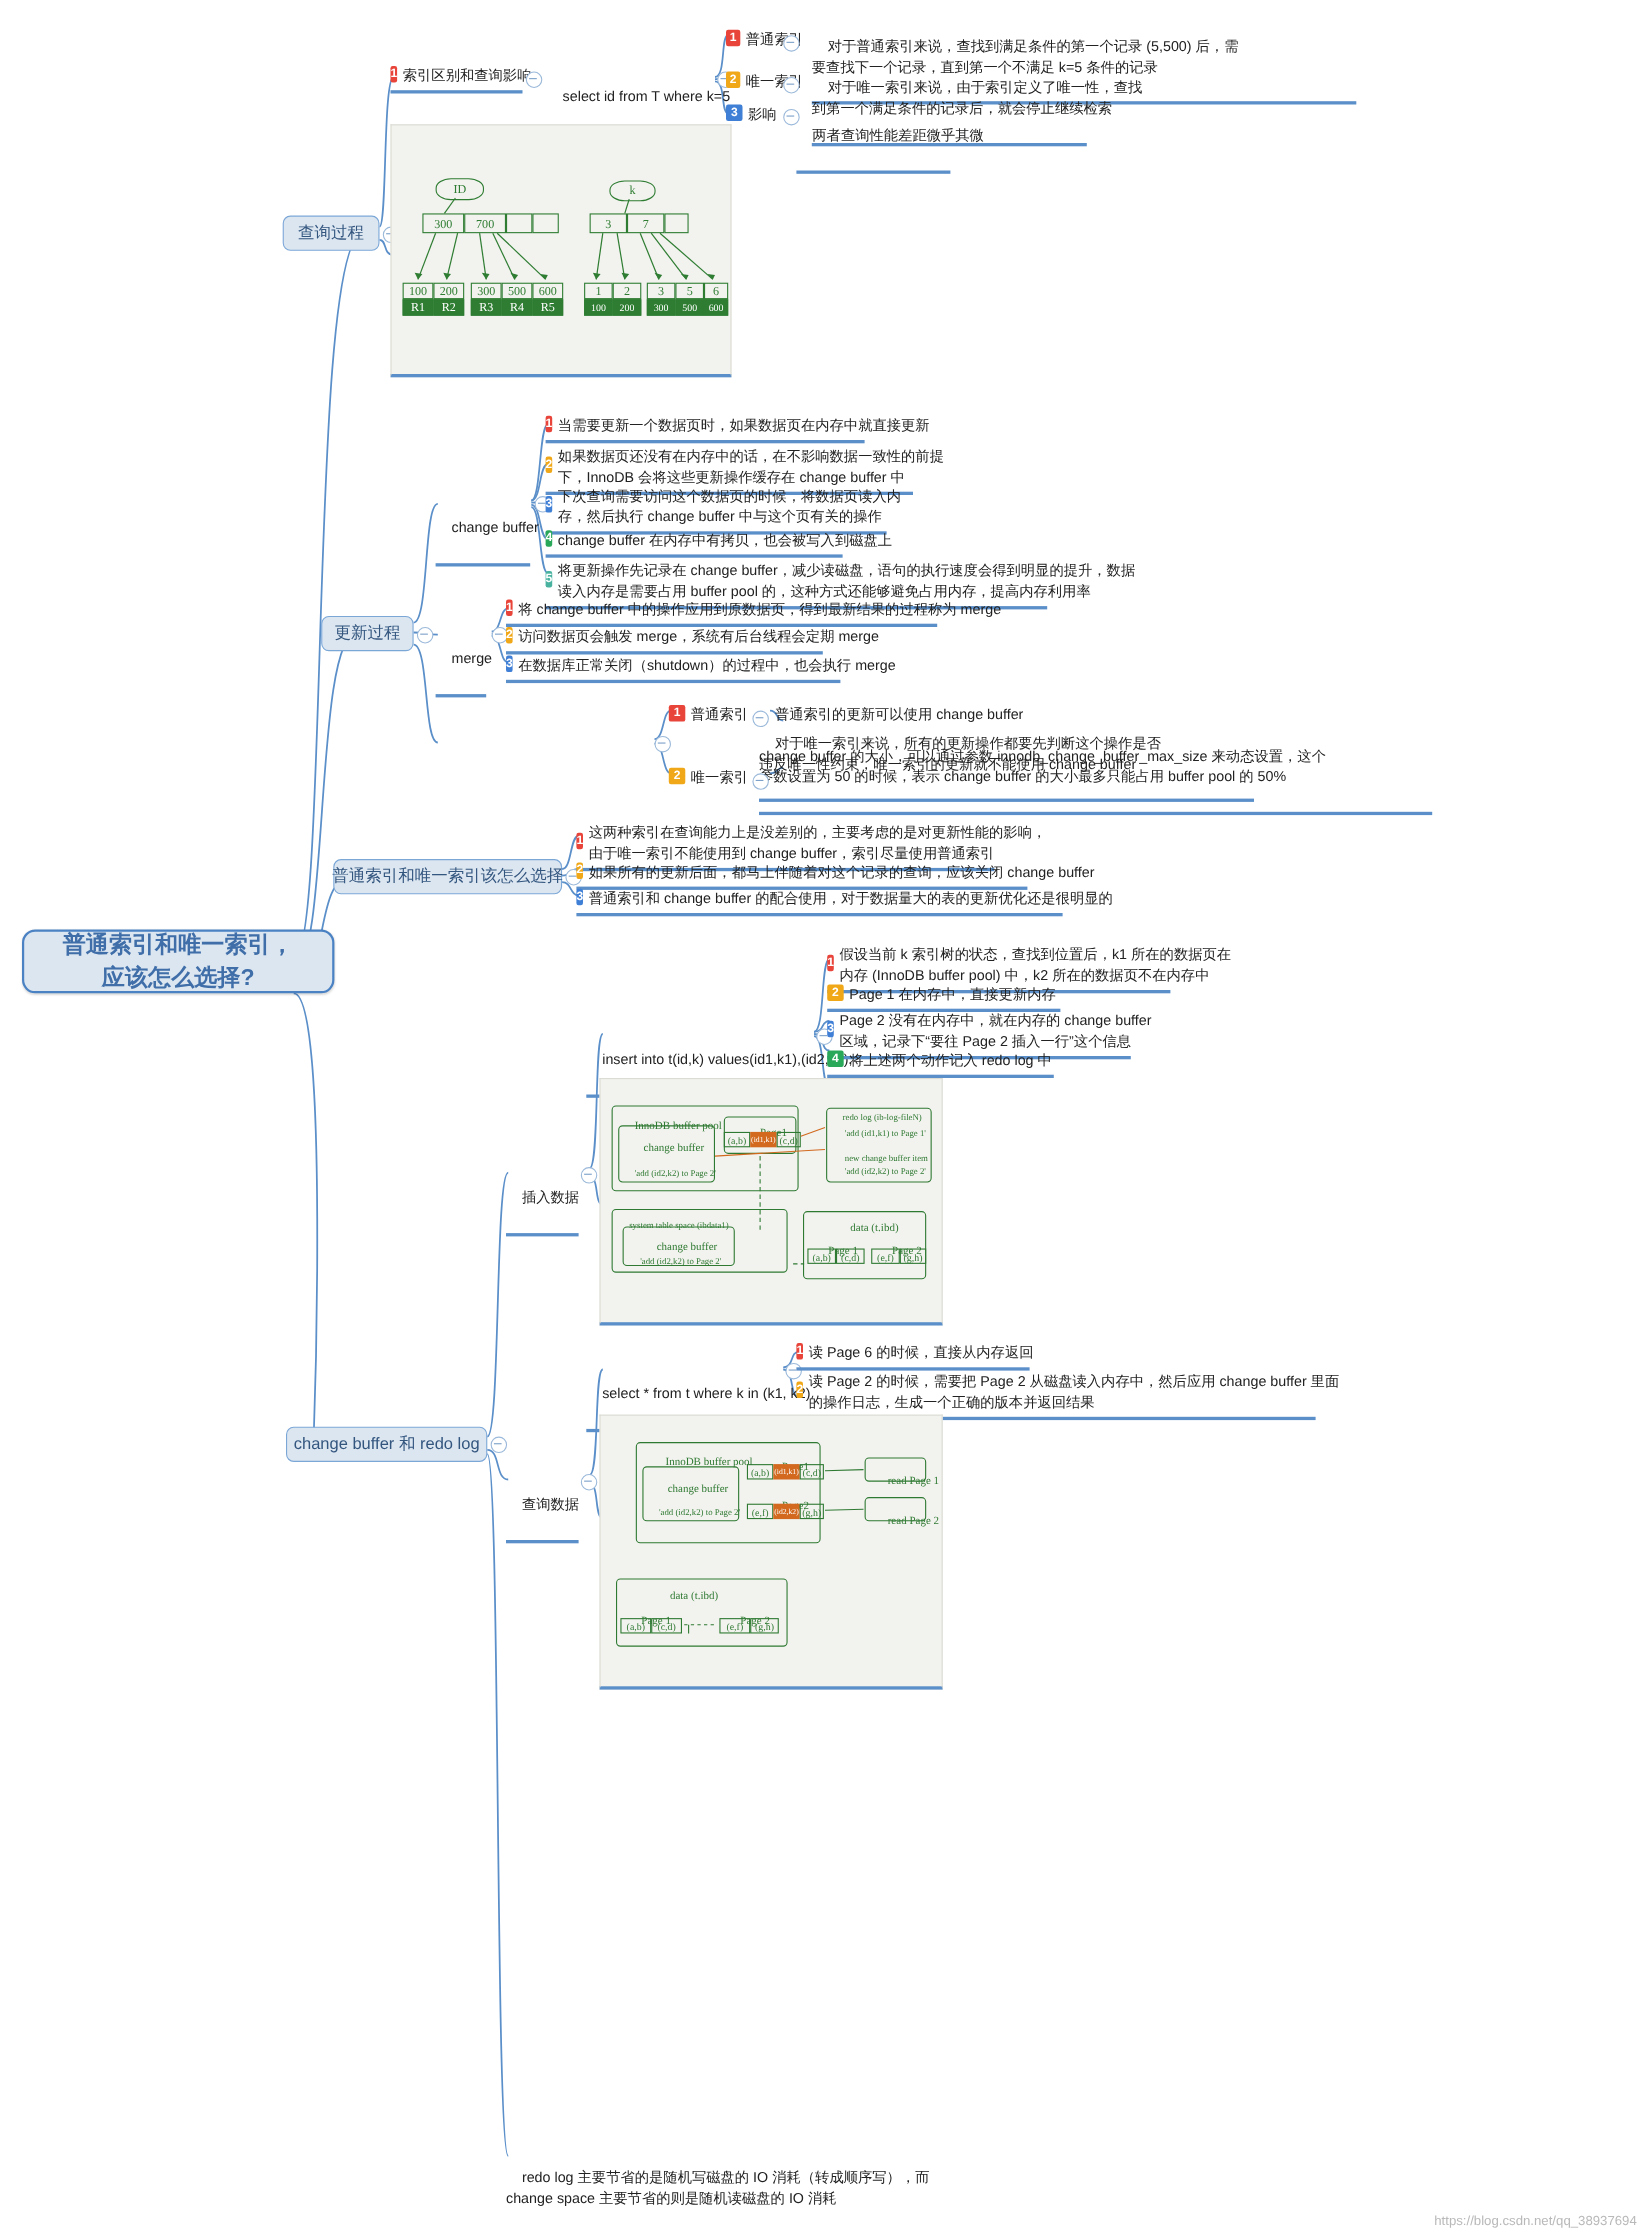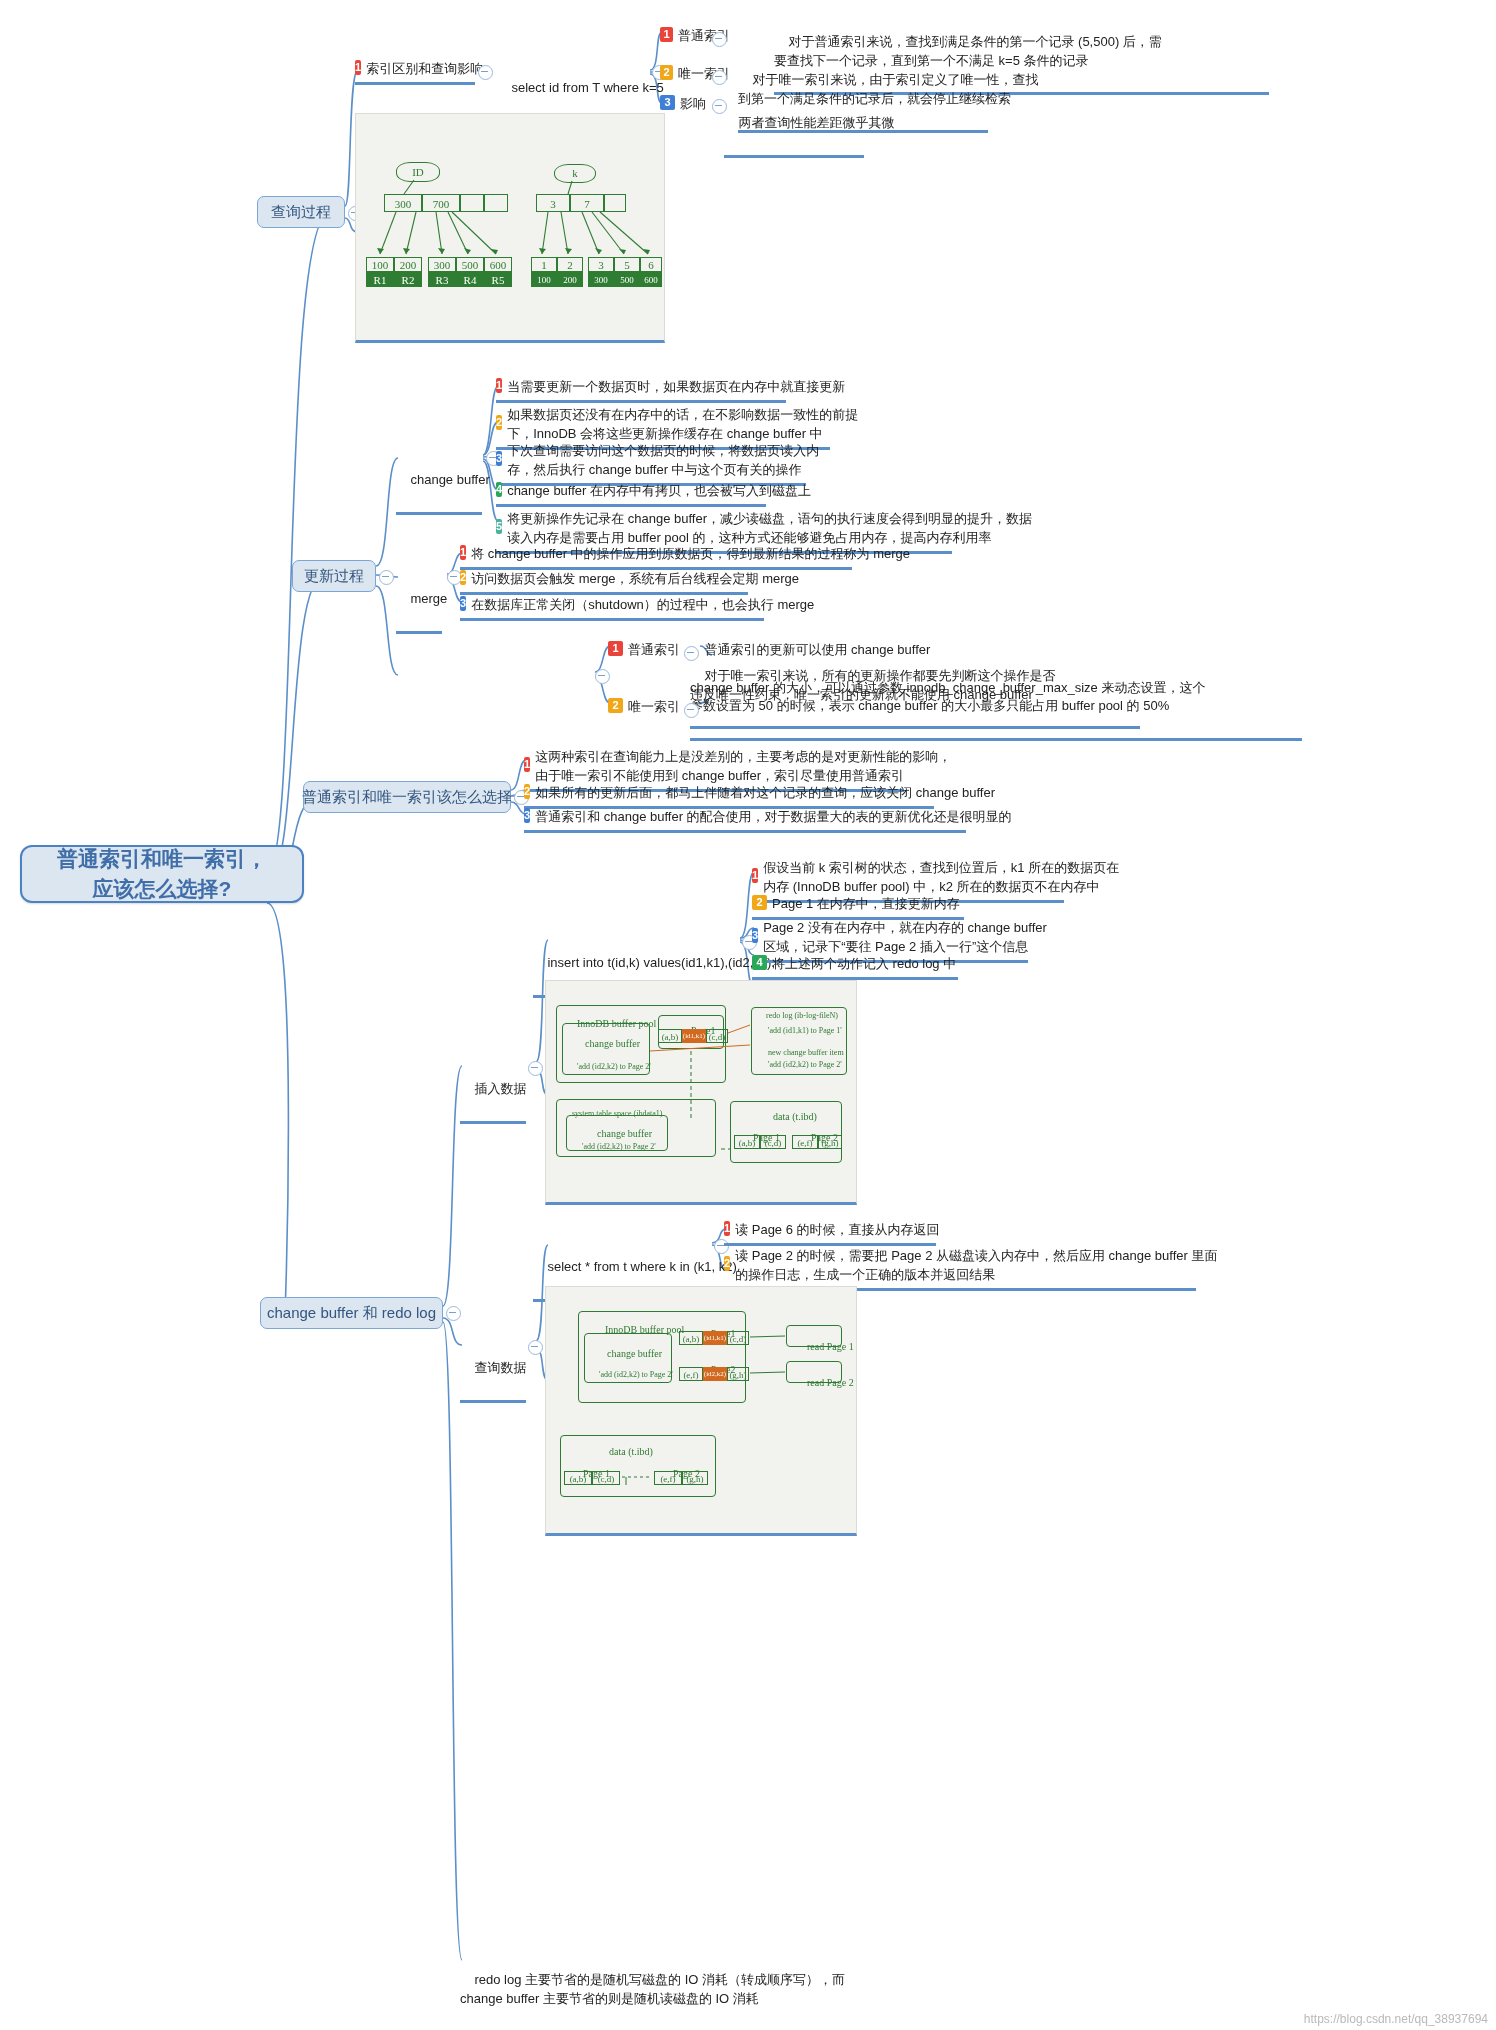"对于普通索引来说，查找到满足条件的第一个记录 (5,500) 后，需" div.node { margin-left: 36px -> none }
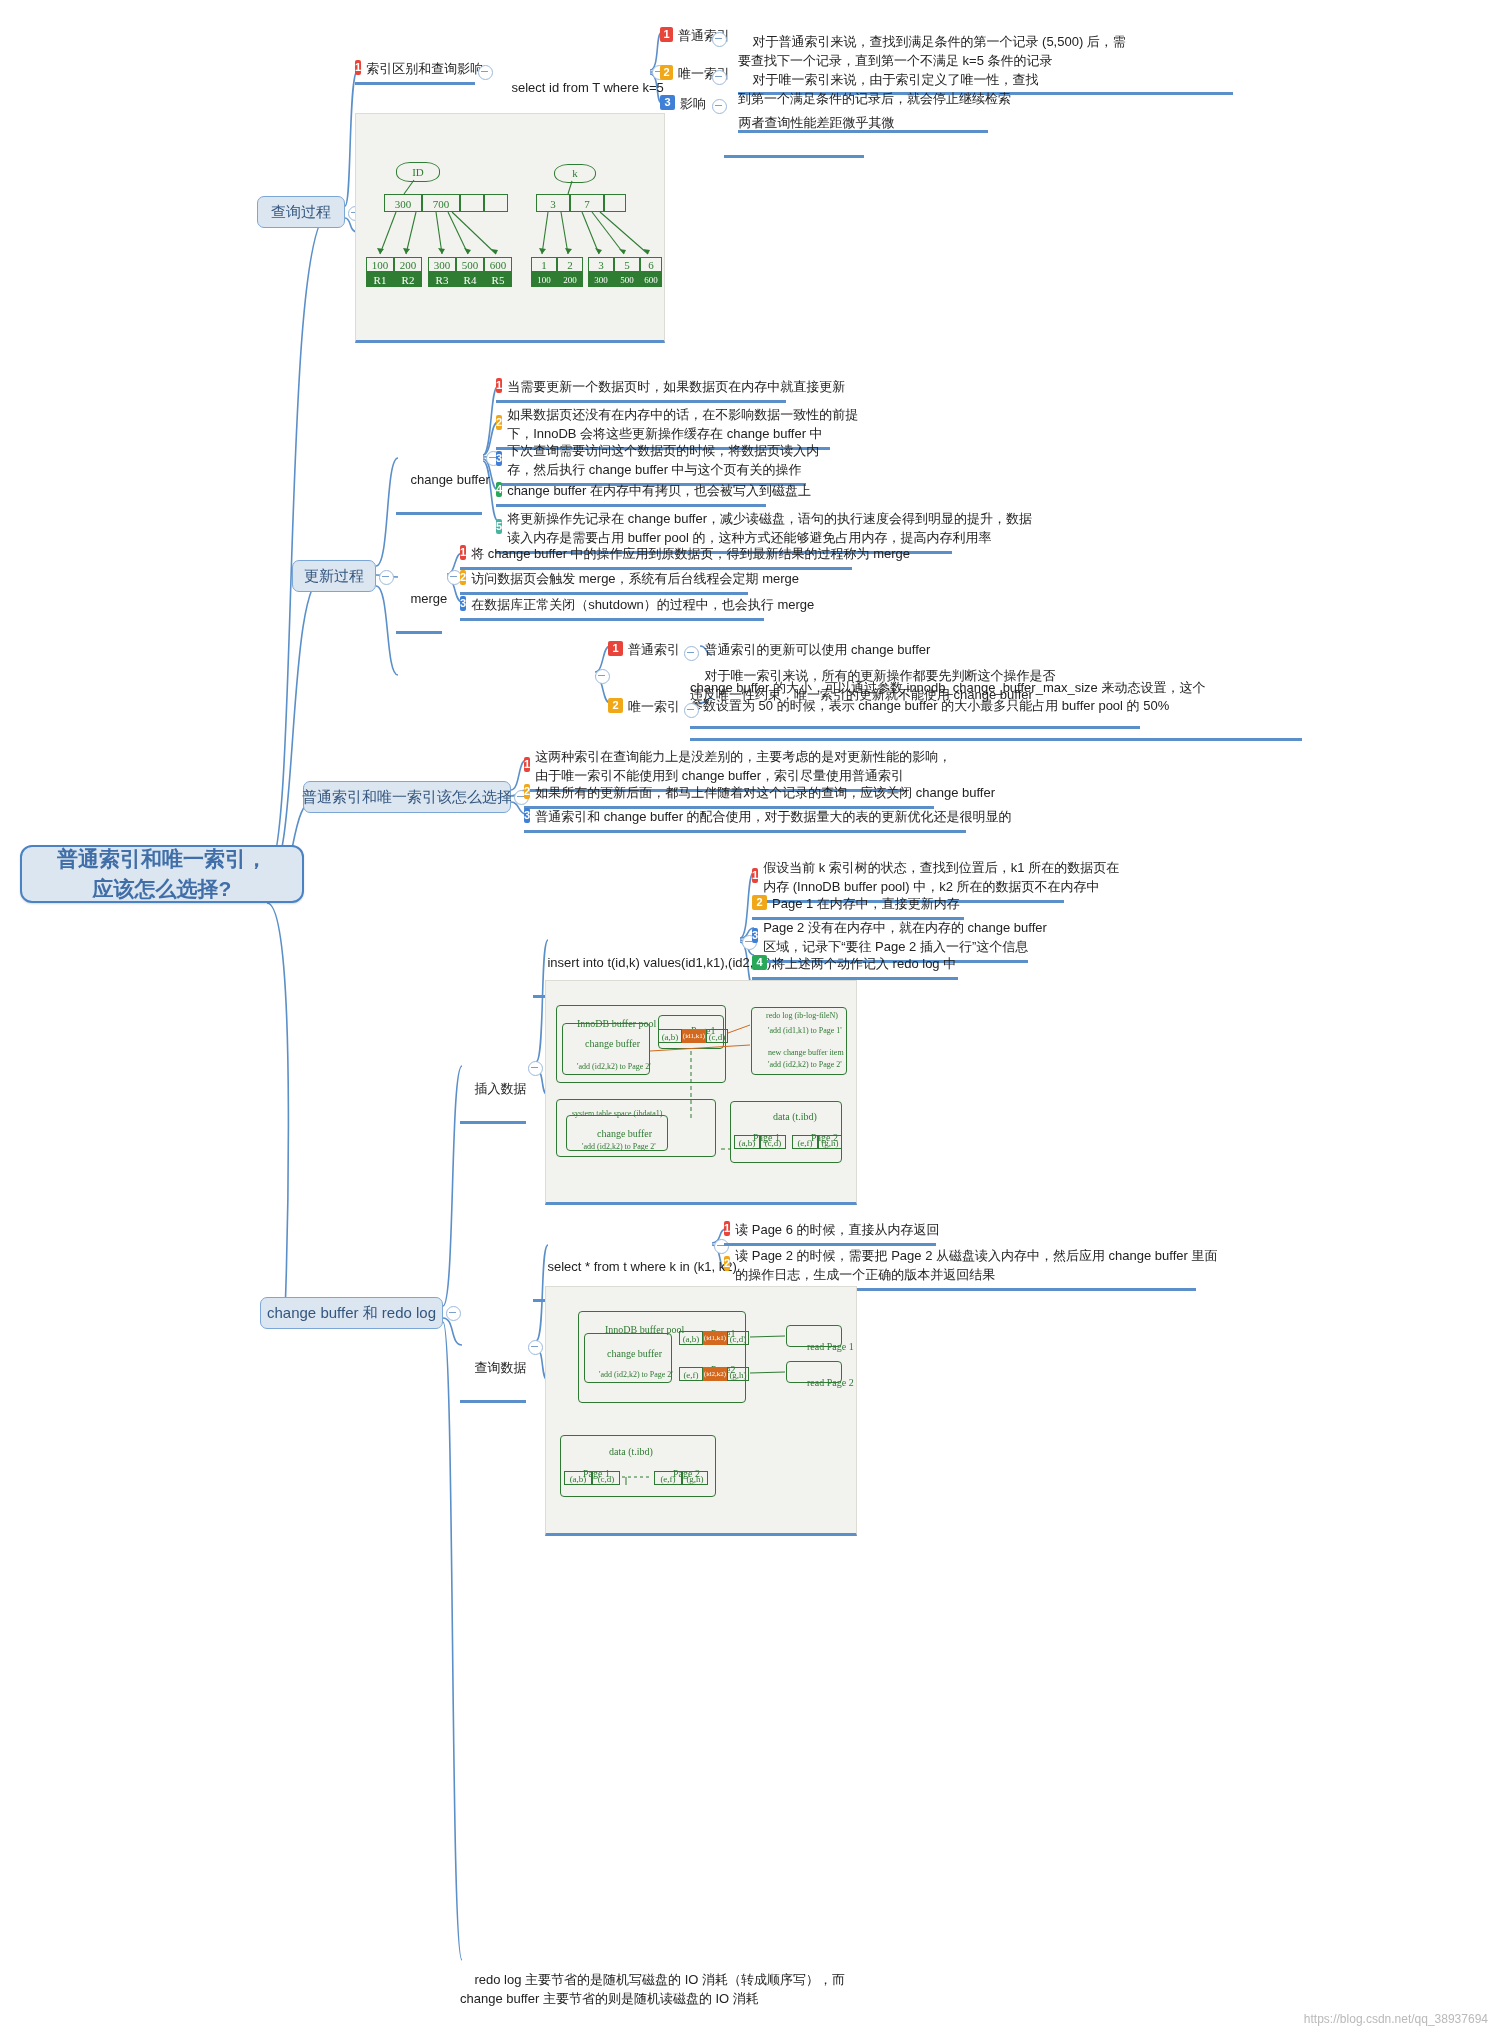"redo log 主要节省的是随机写磁盘的 IO 消耗（转成顺序写），而" span { text: buffer -> space }
